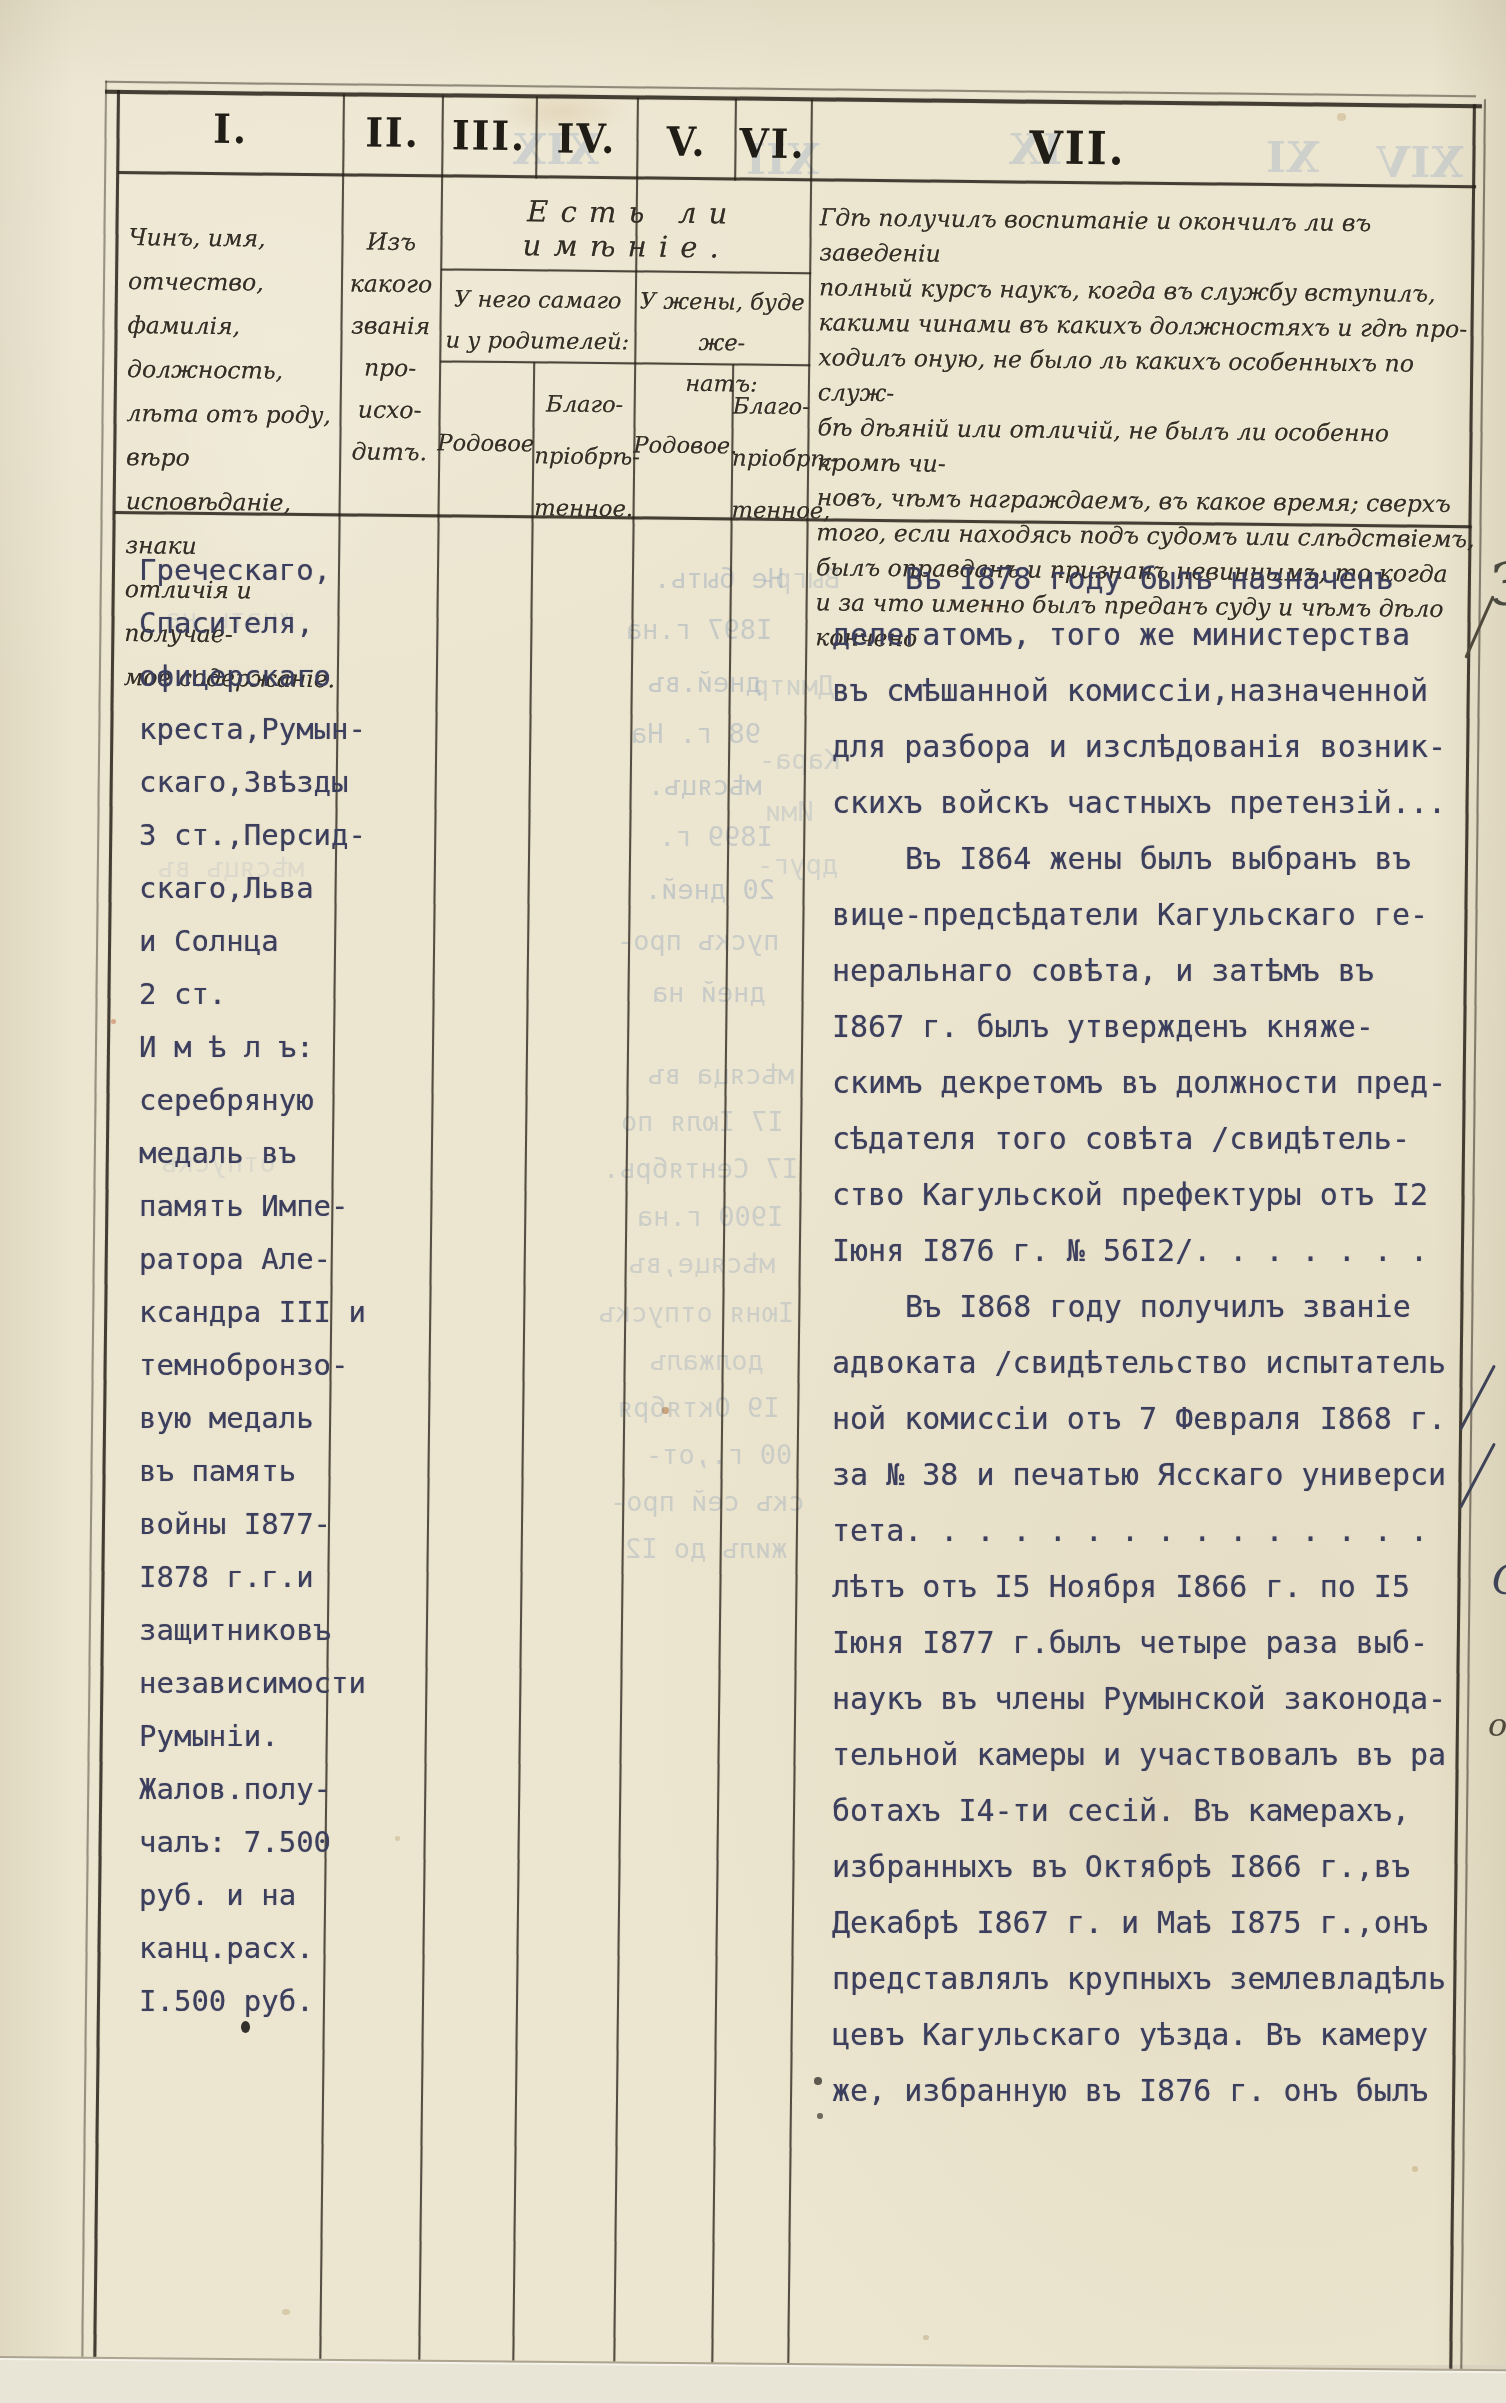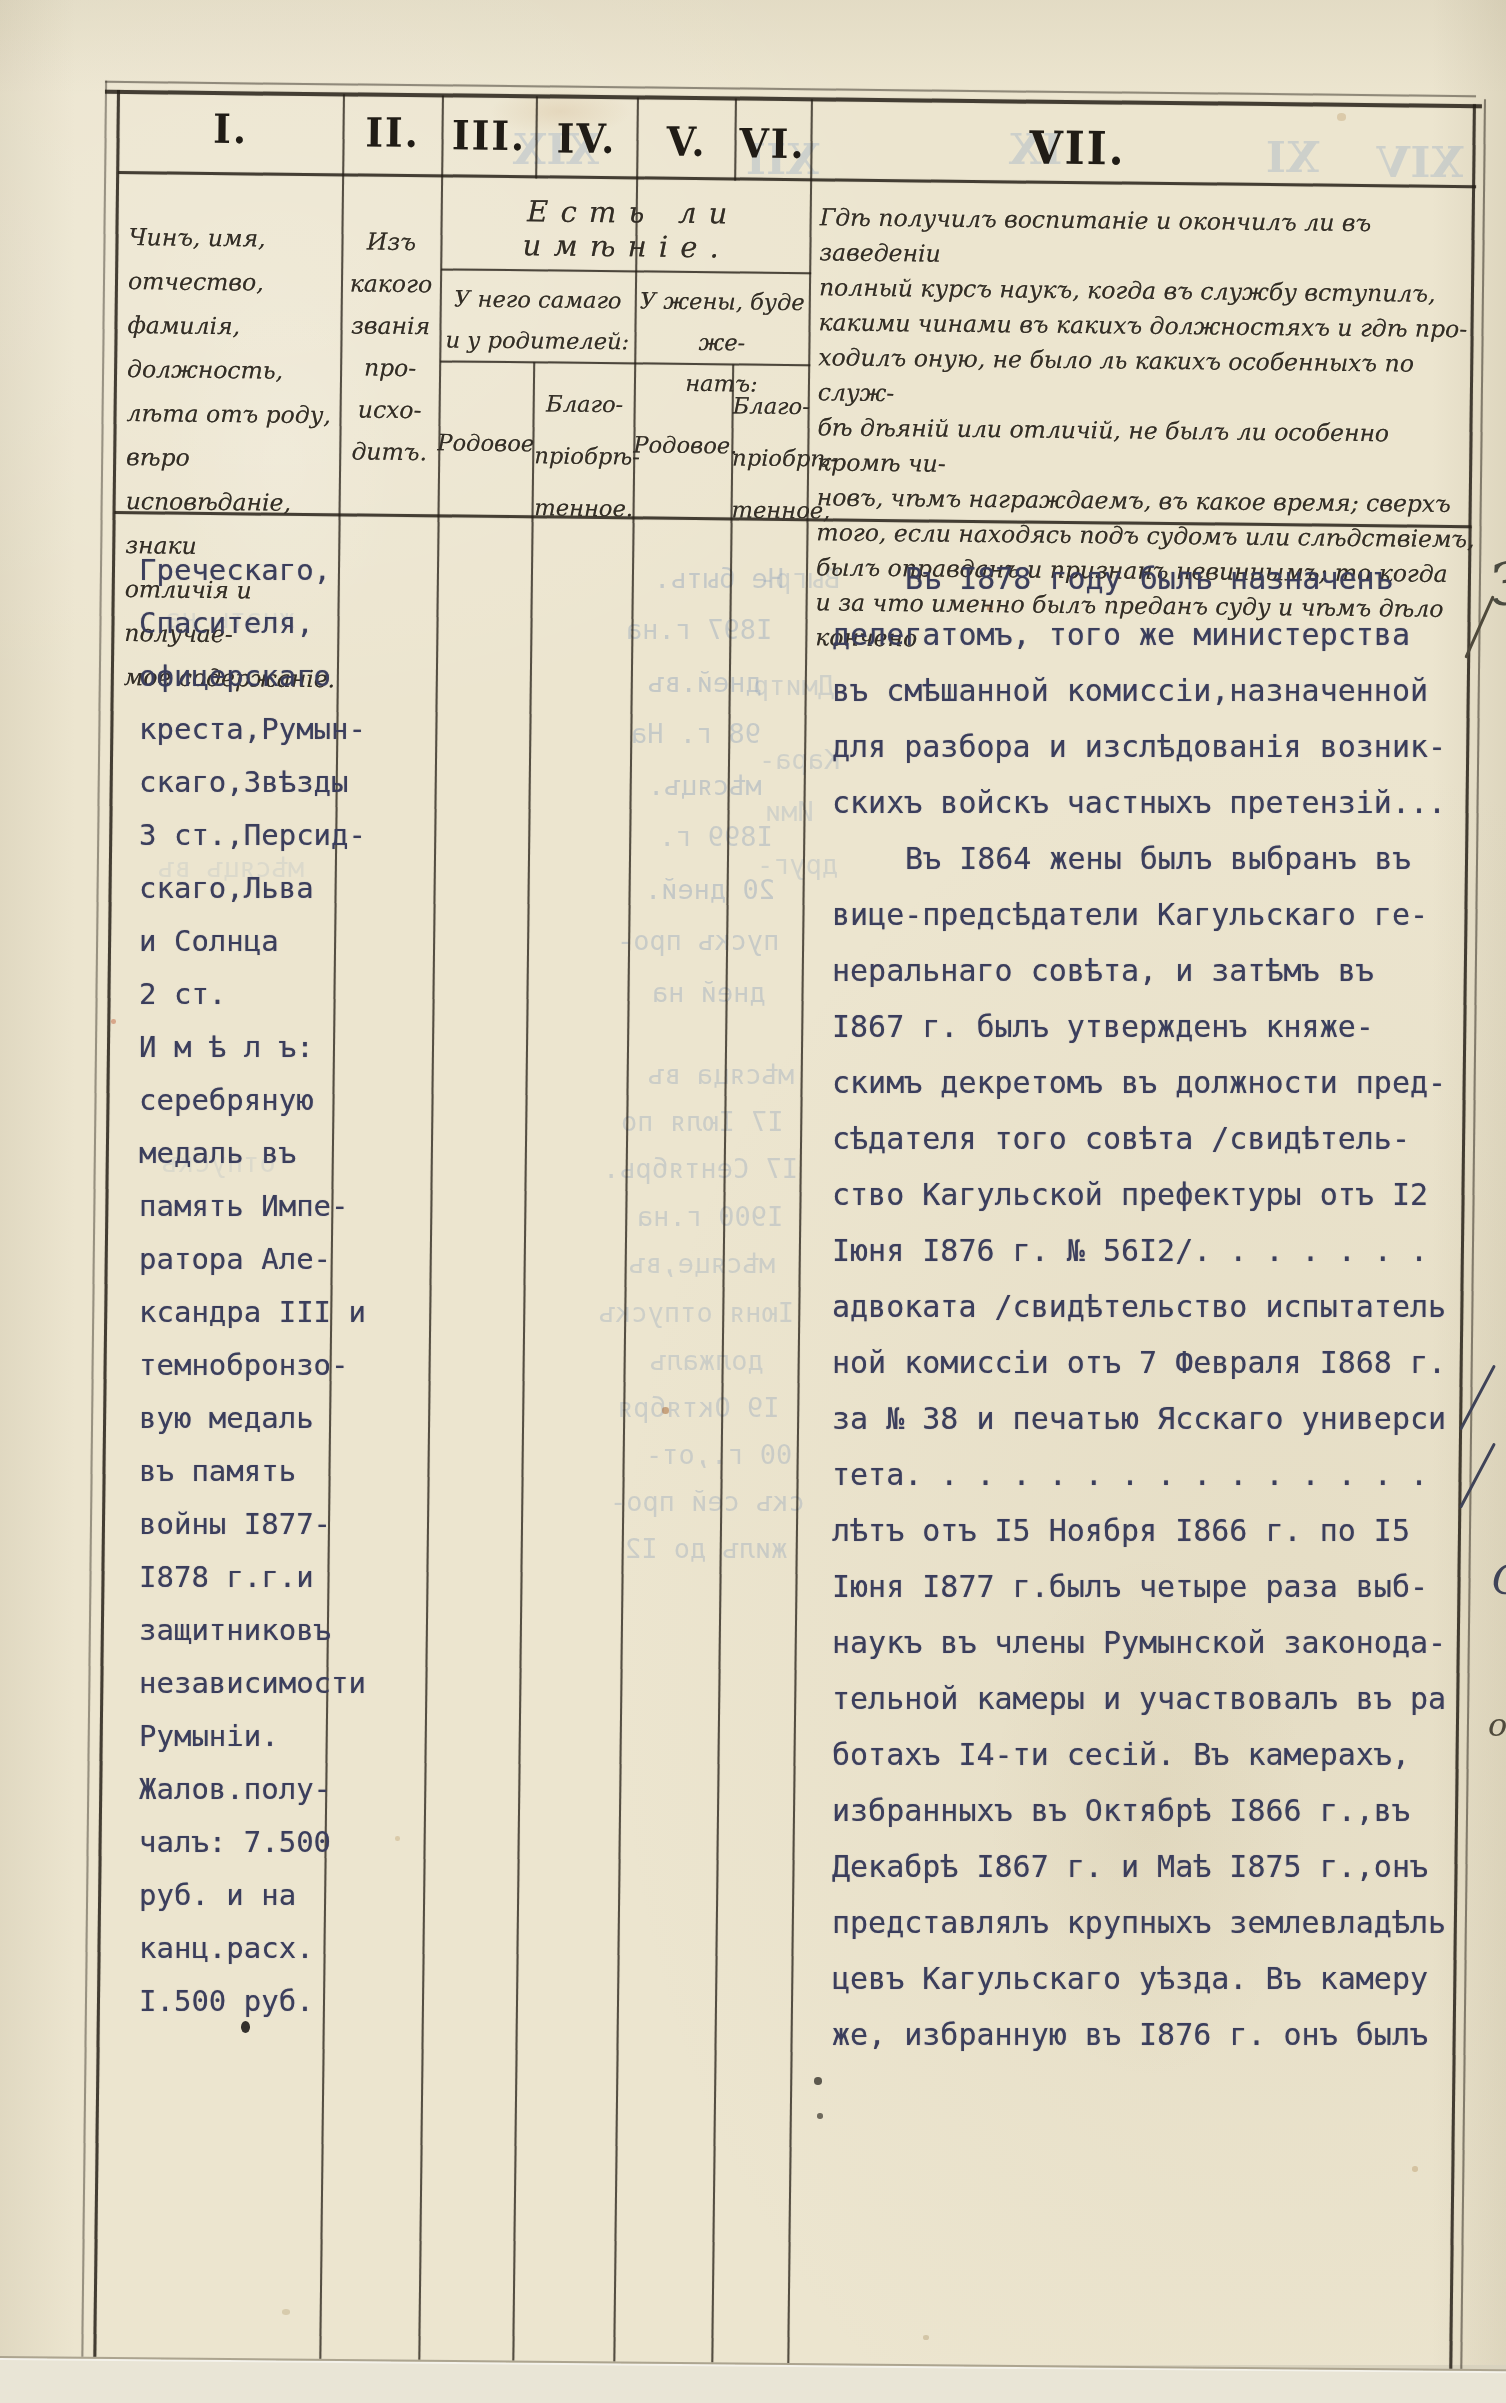"Въ I868 году получилъ званіе" div.tl { html: none -> <div>Въ I868 году получилъ званіе</div> }
